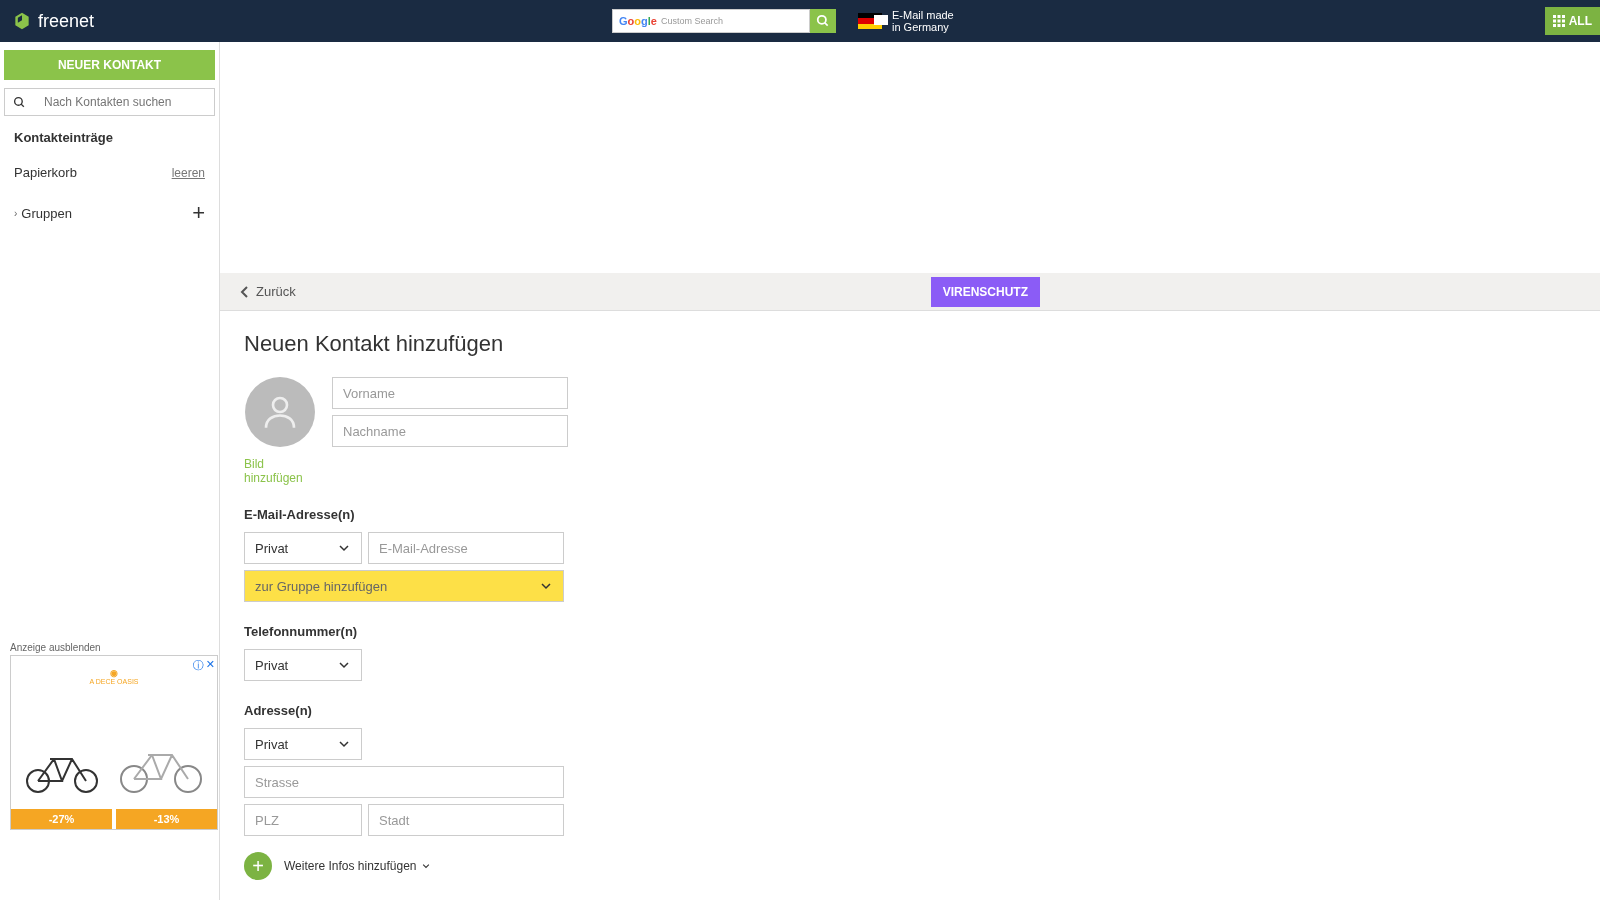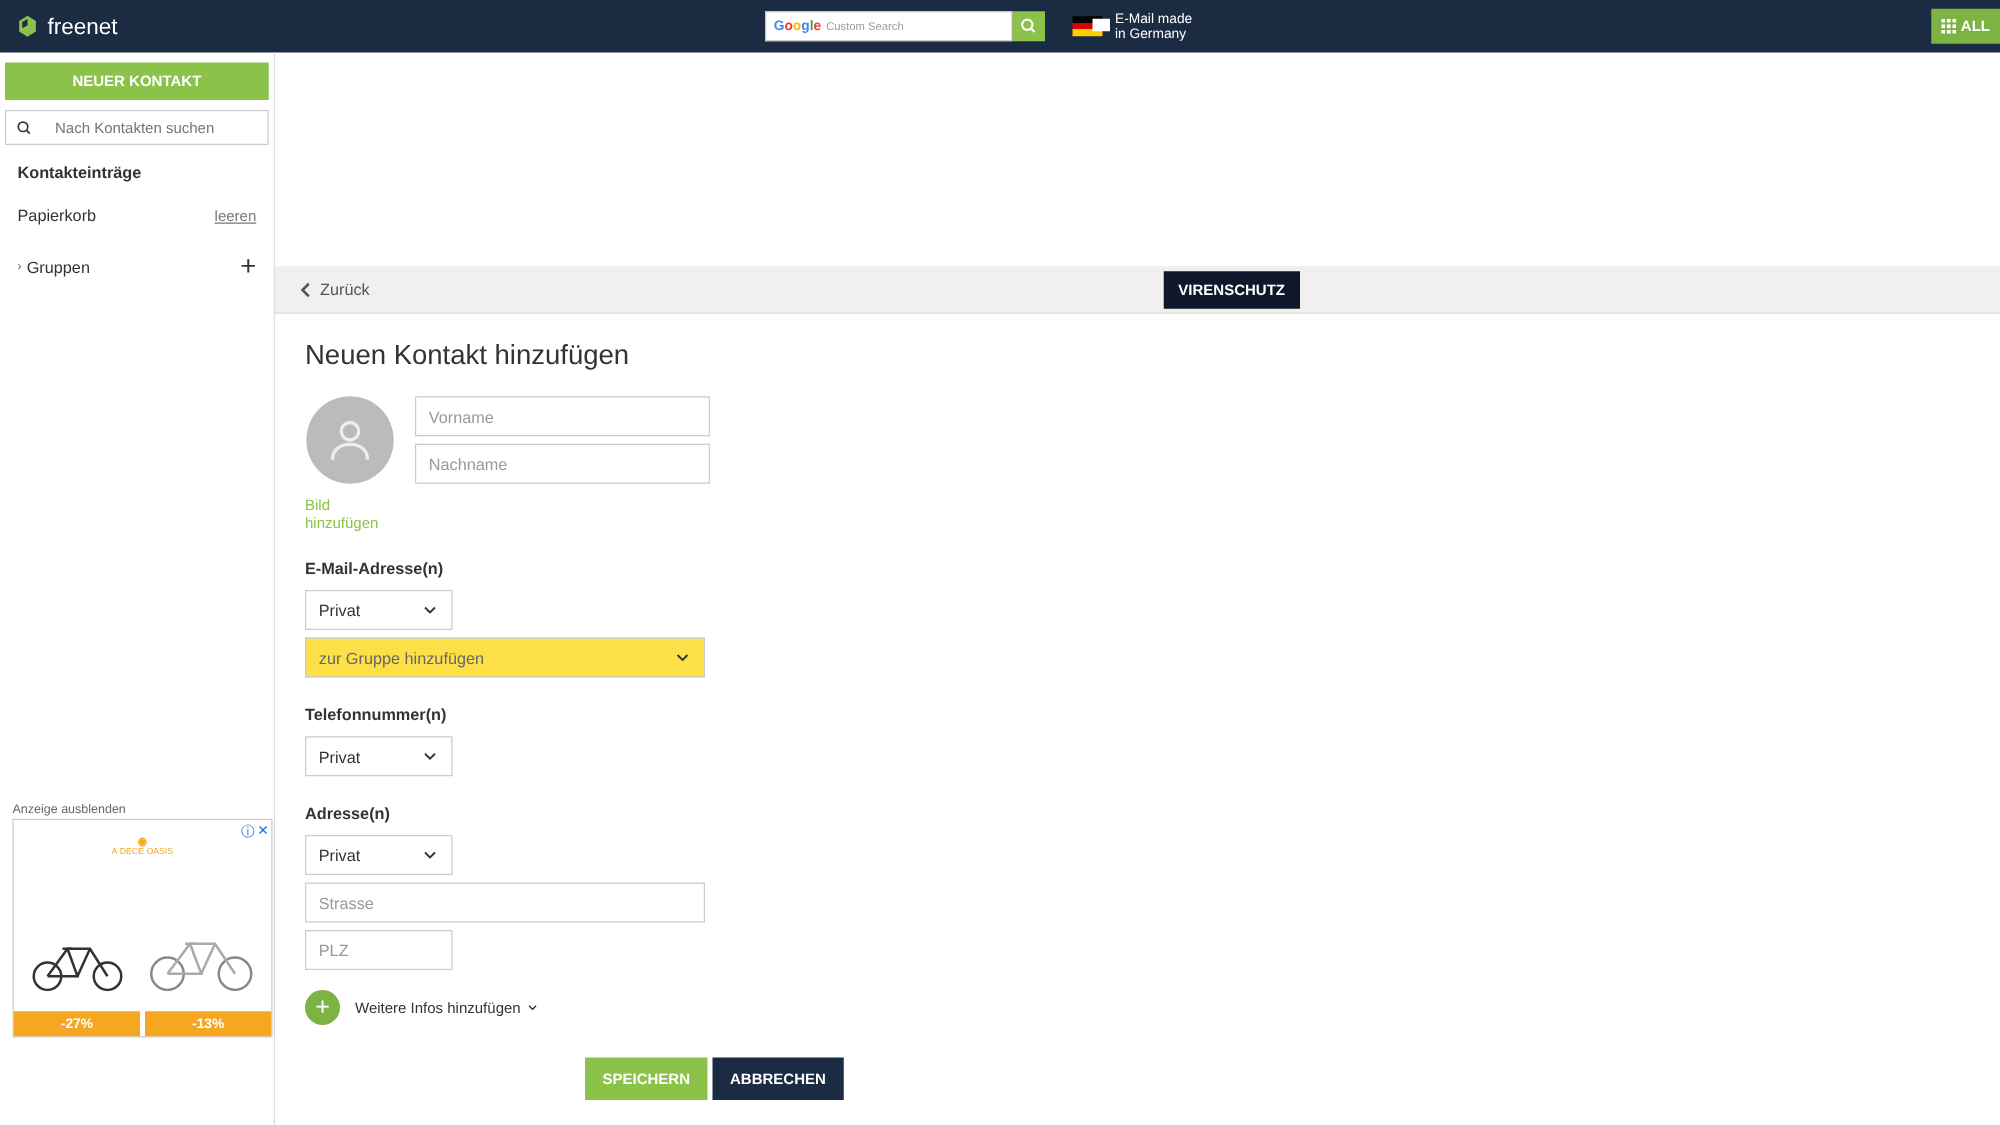"VIRENSCHUTZ" .virenschutz-btn { background: #0f172a -> #8b5cf6 }
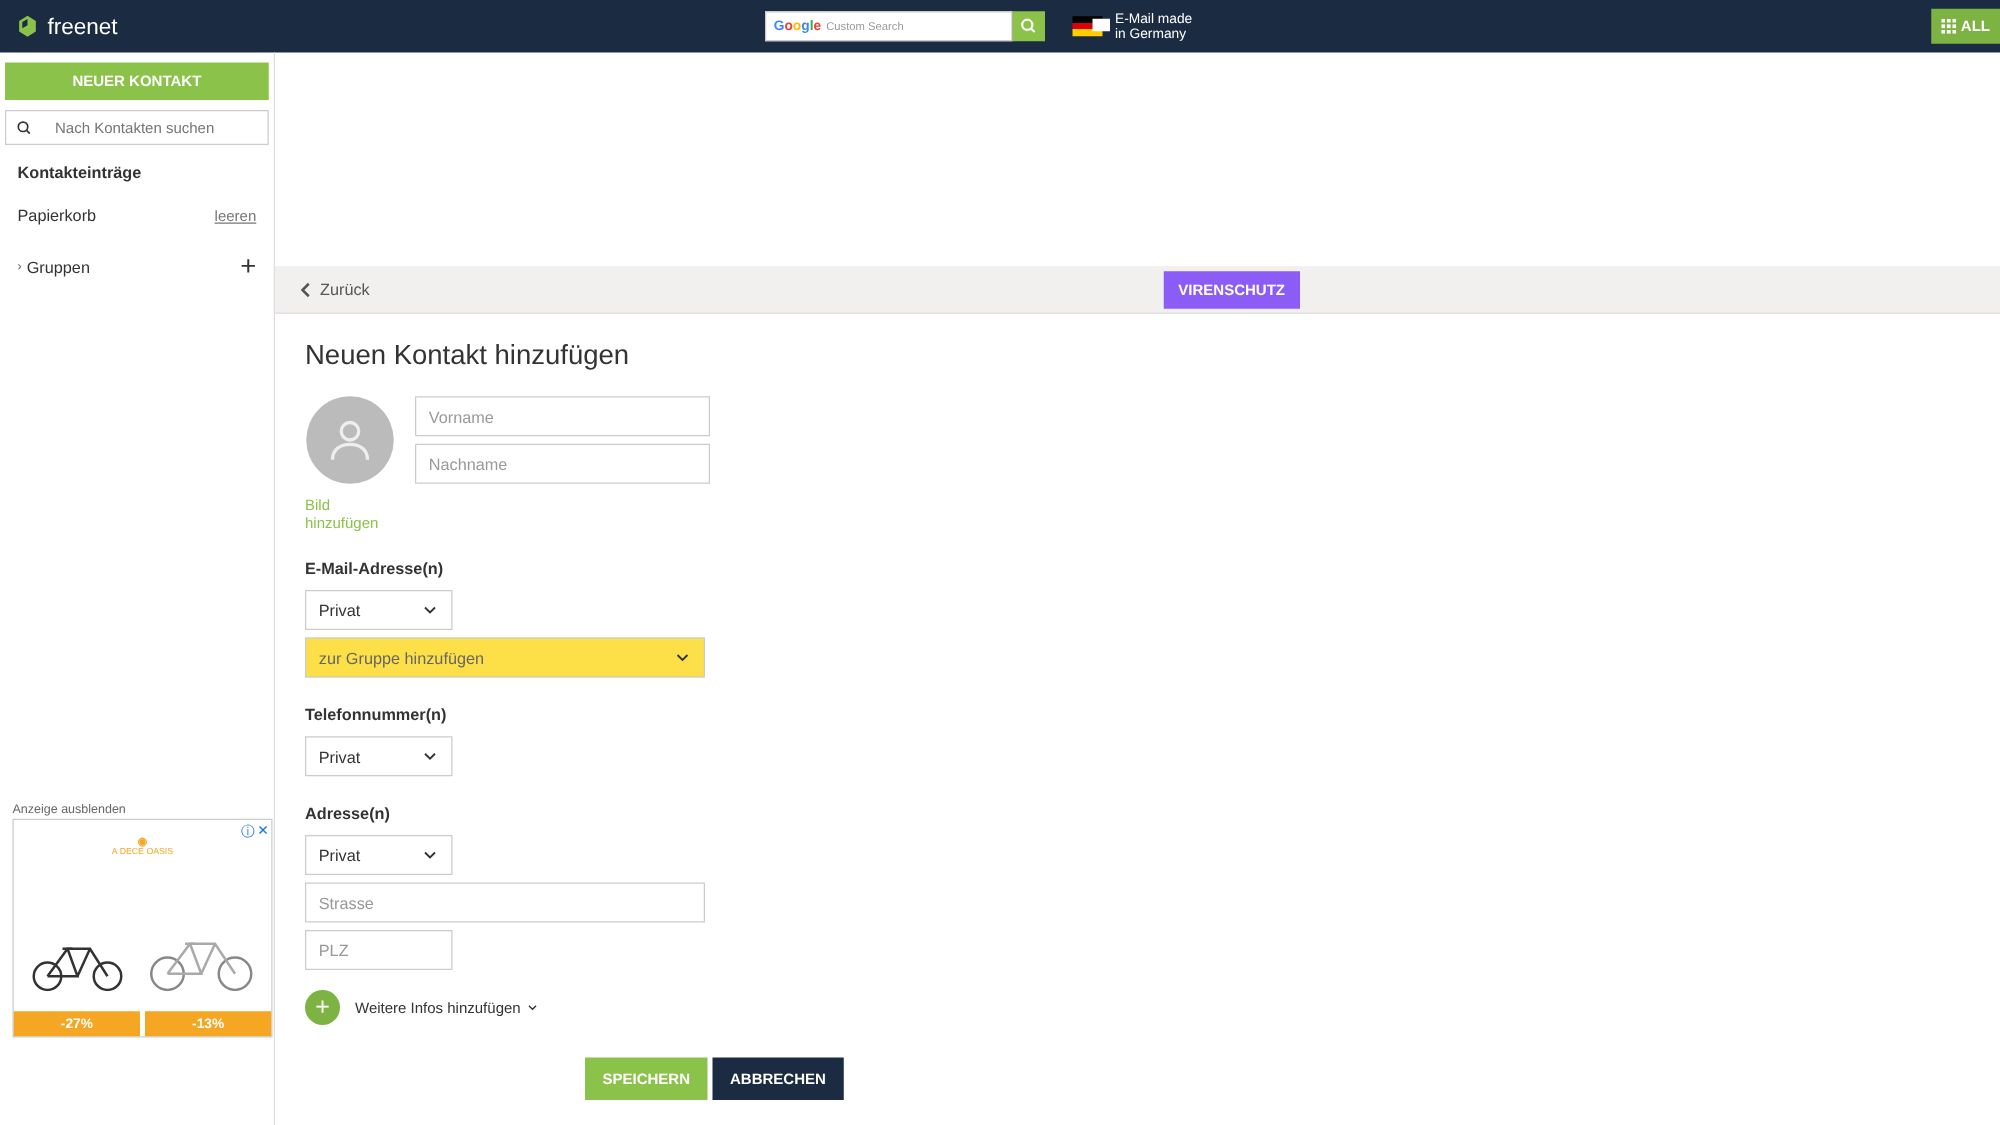"E-Mail-Adresse" input.text-input { html: none -> <input> }
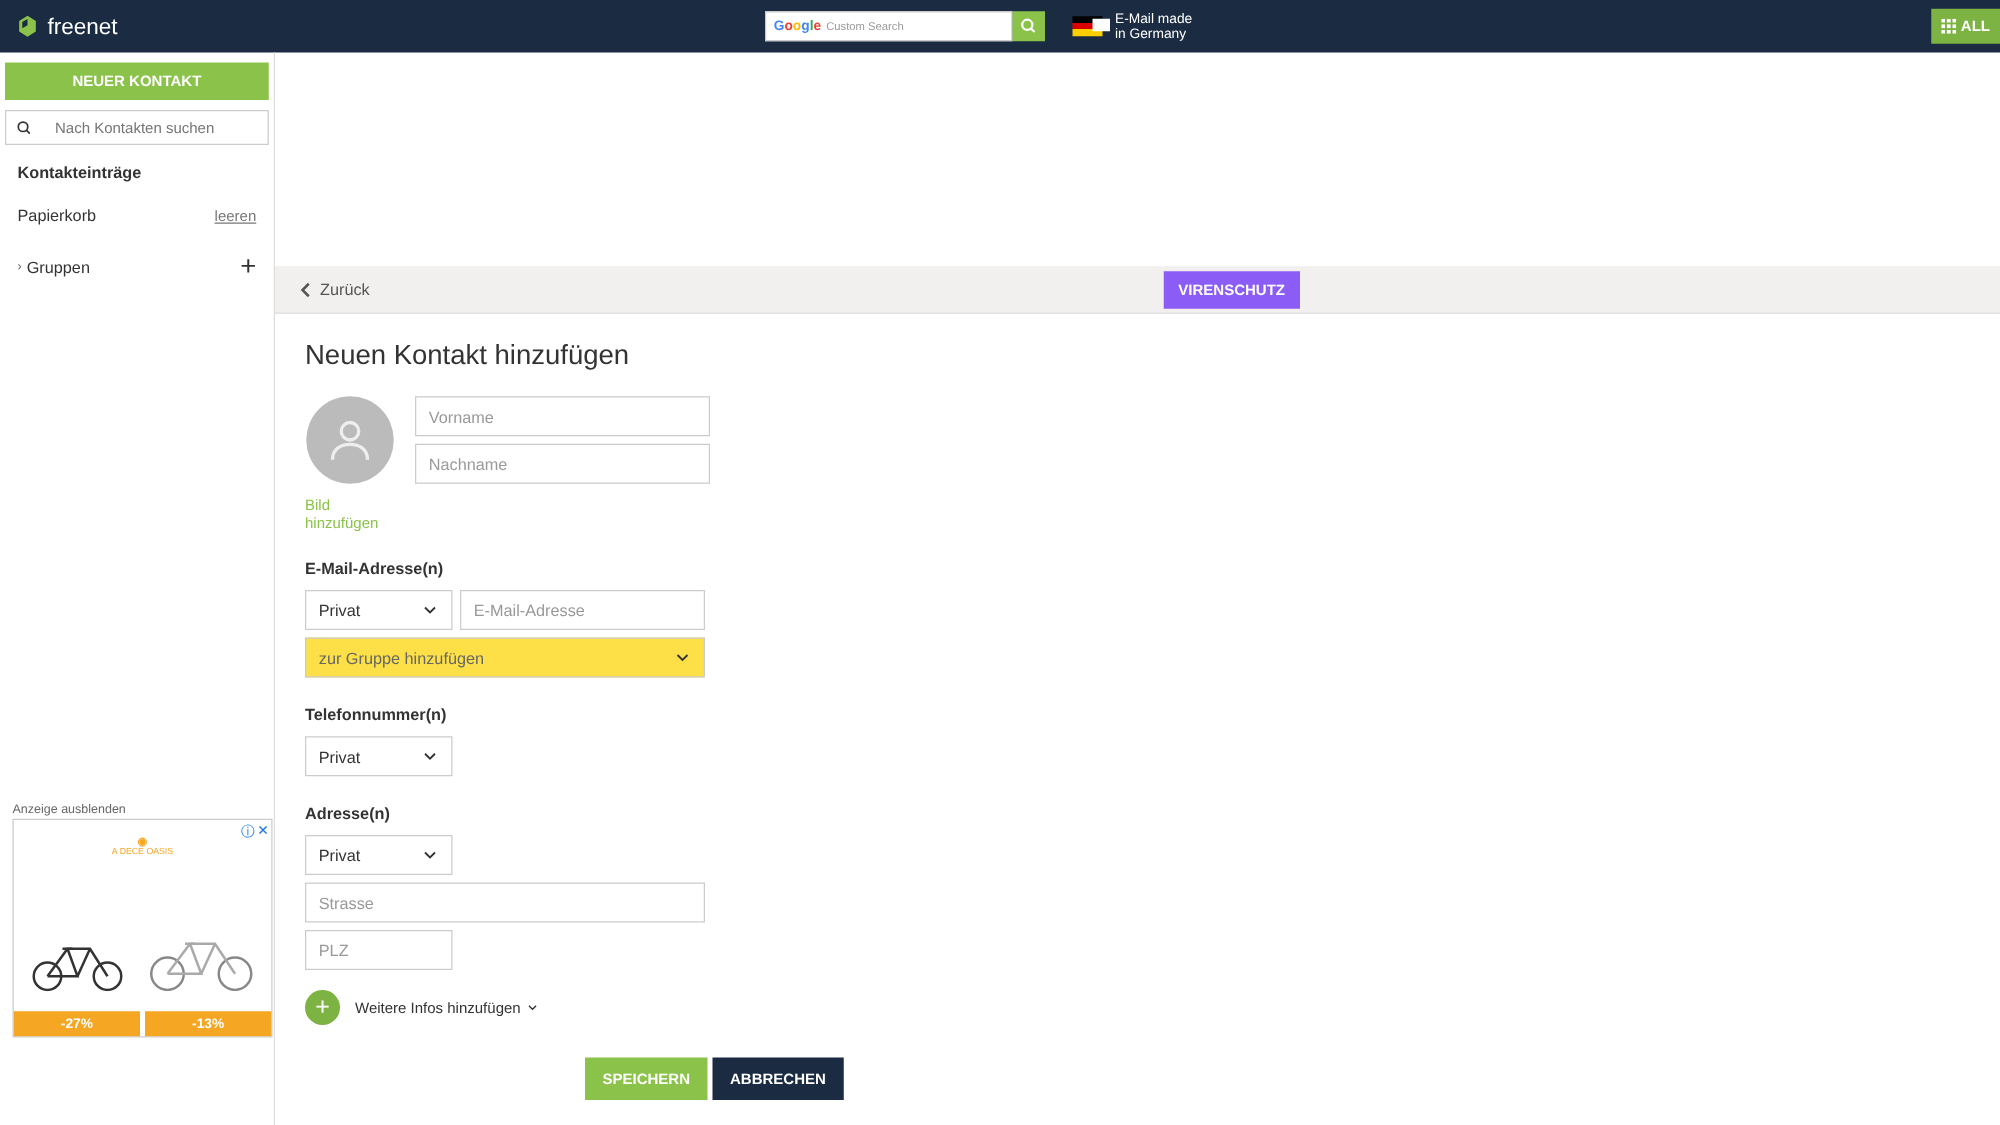"Stadt" input.text-input { html: none -> <input> }
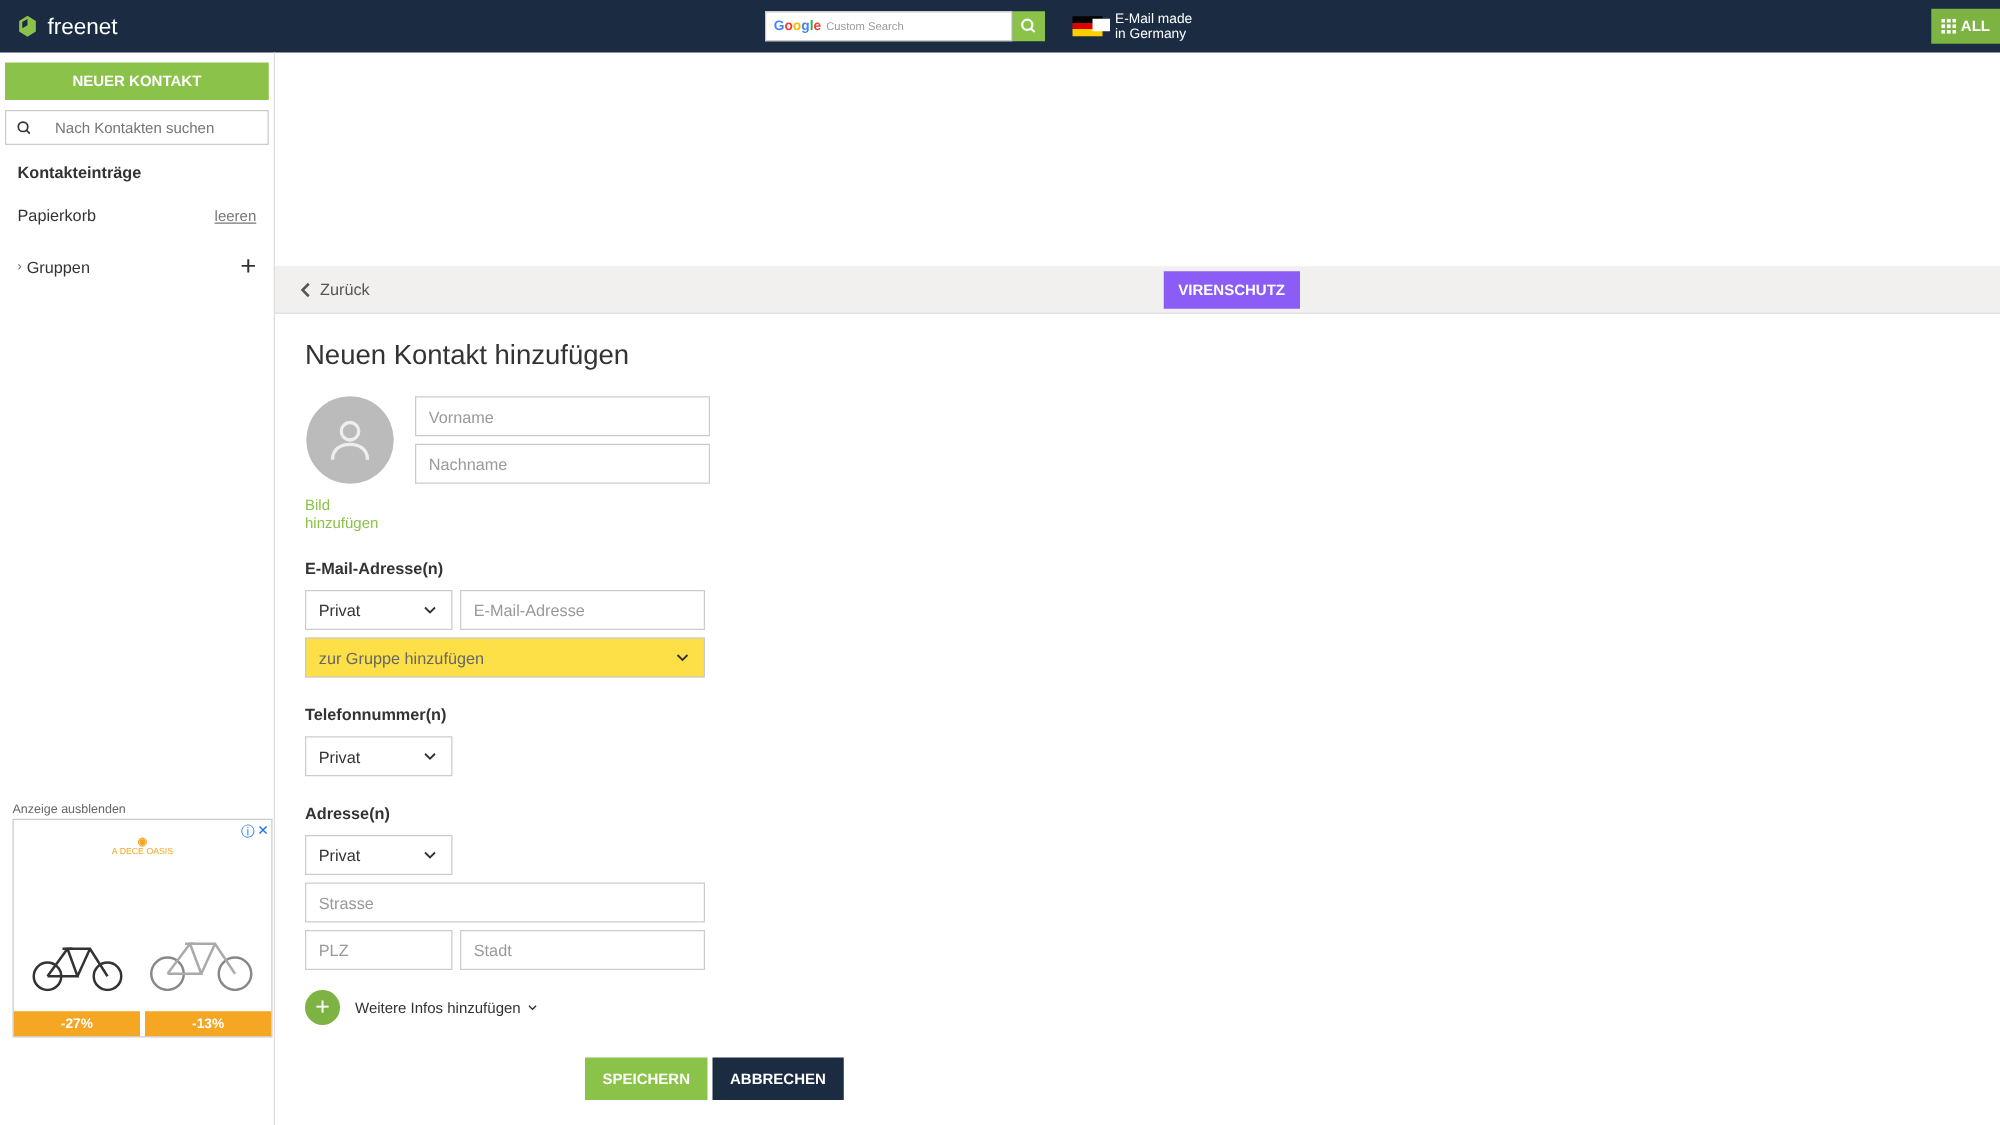"SPEICHERN" div.button-row { html: <div> <button>SPEICHERN</button> <button>ABBRECHEN</button> </div> -> none }
